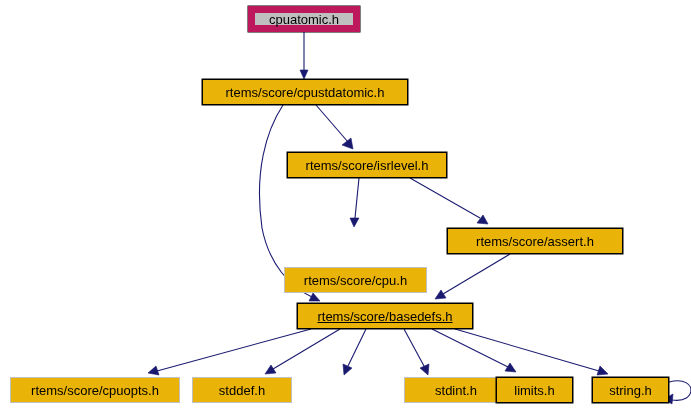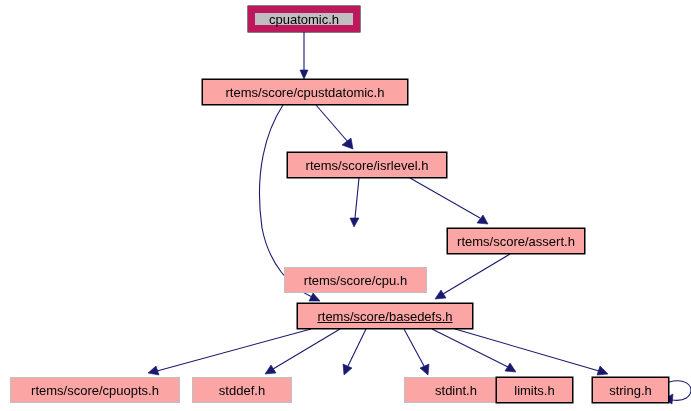"rtems/score/cpustdatomic.h" .node-box { background: #fca5a5 -> #eab308 }
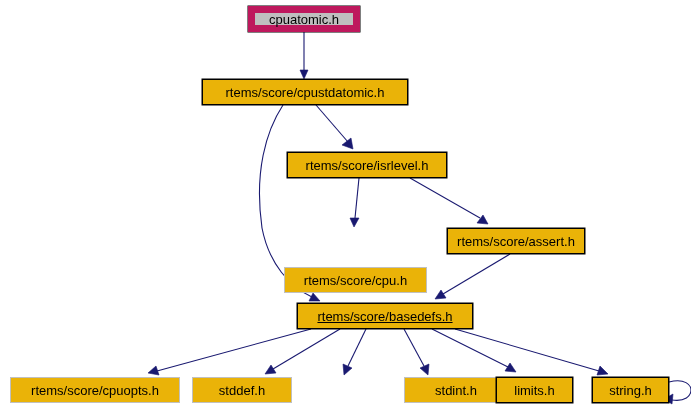"rtems/score/assert.h" div.node-box { width: 138px -> 176px }
